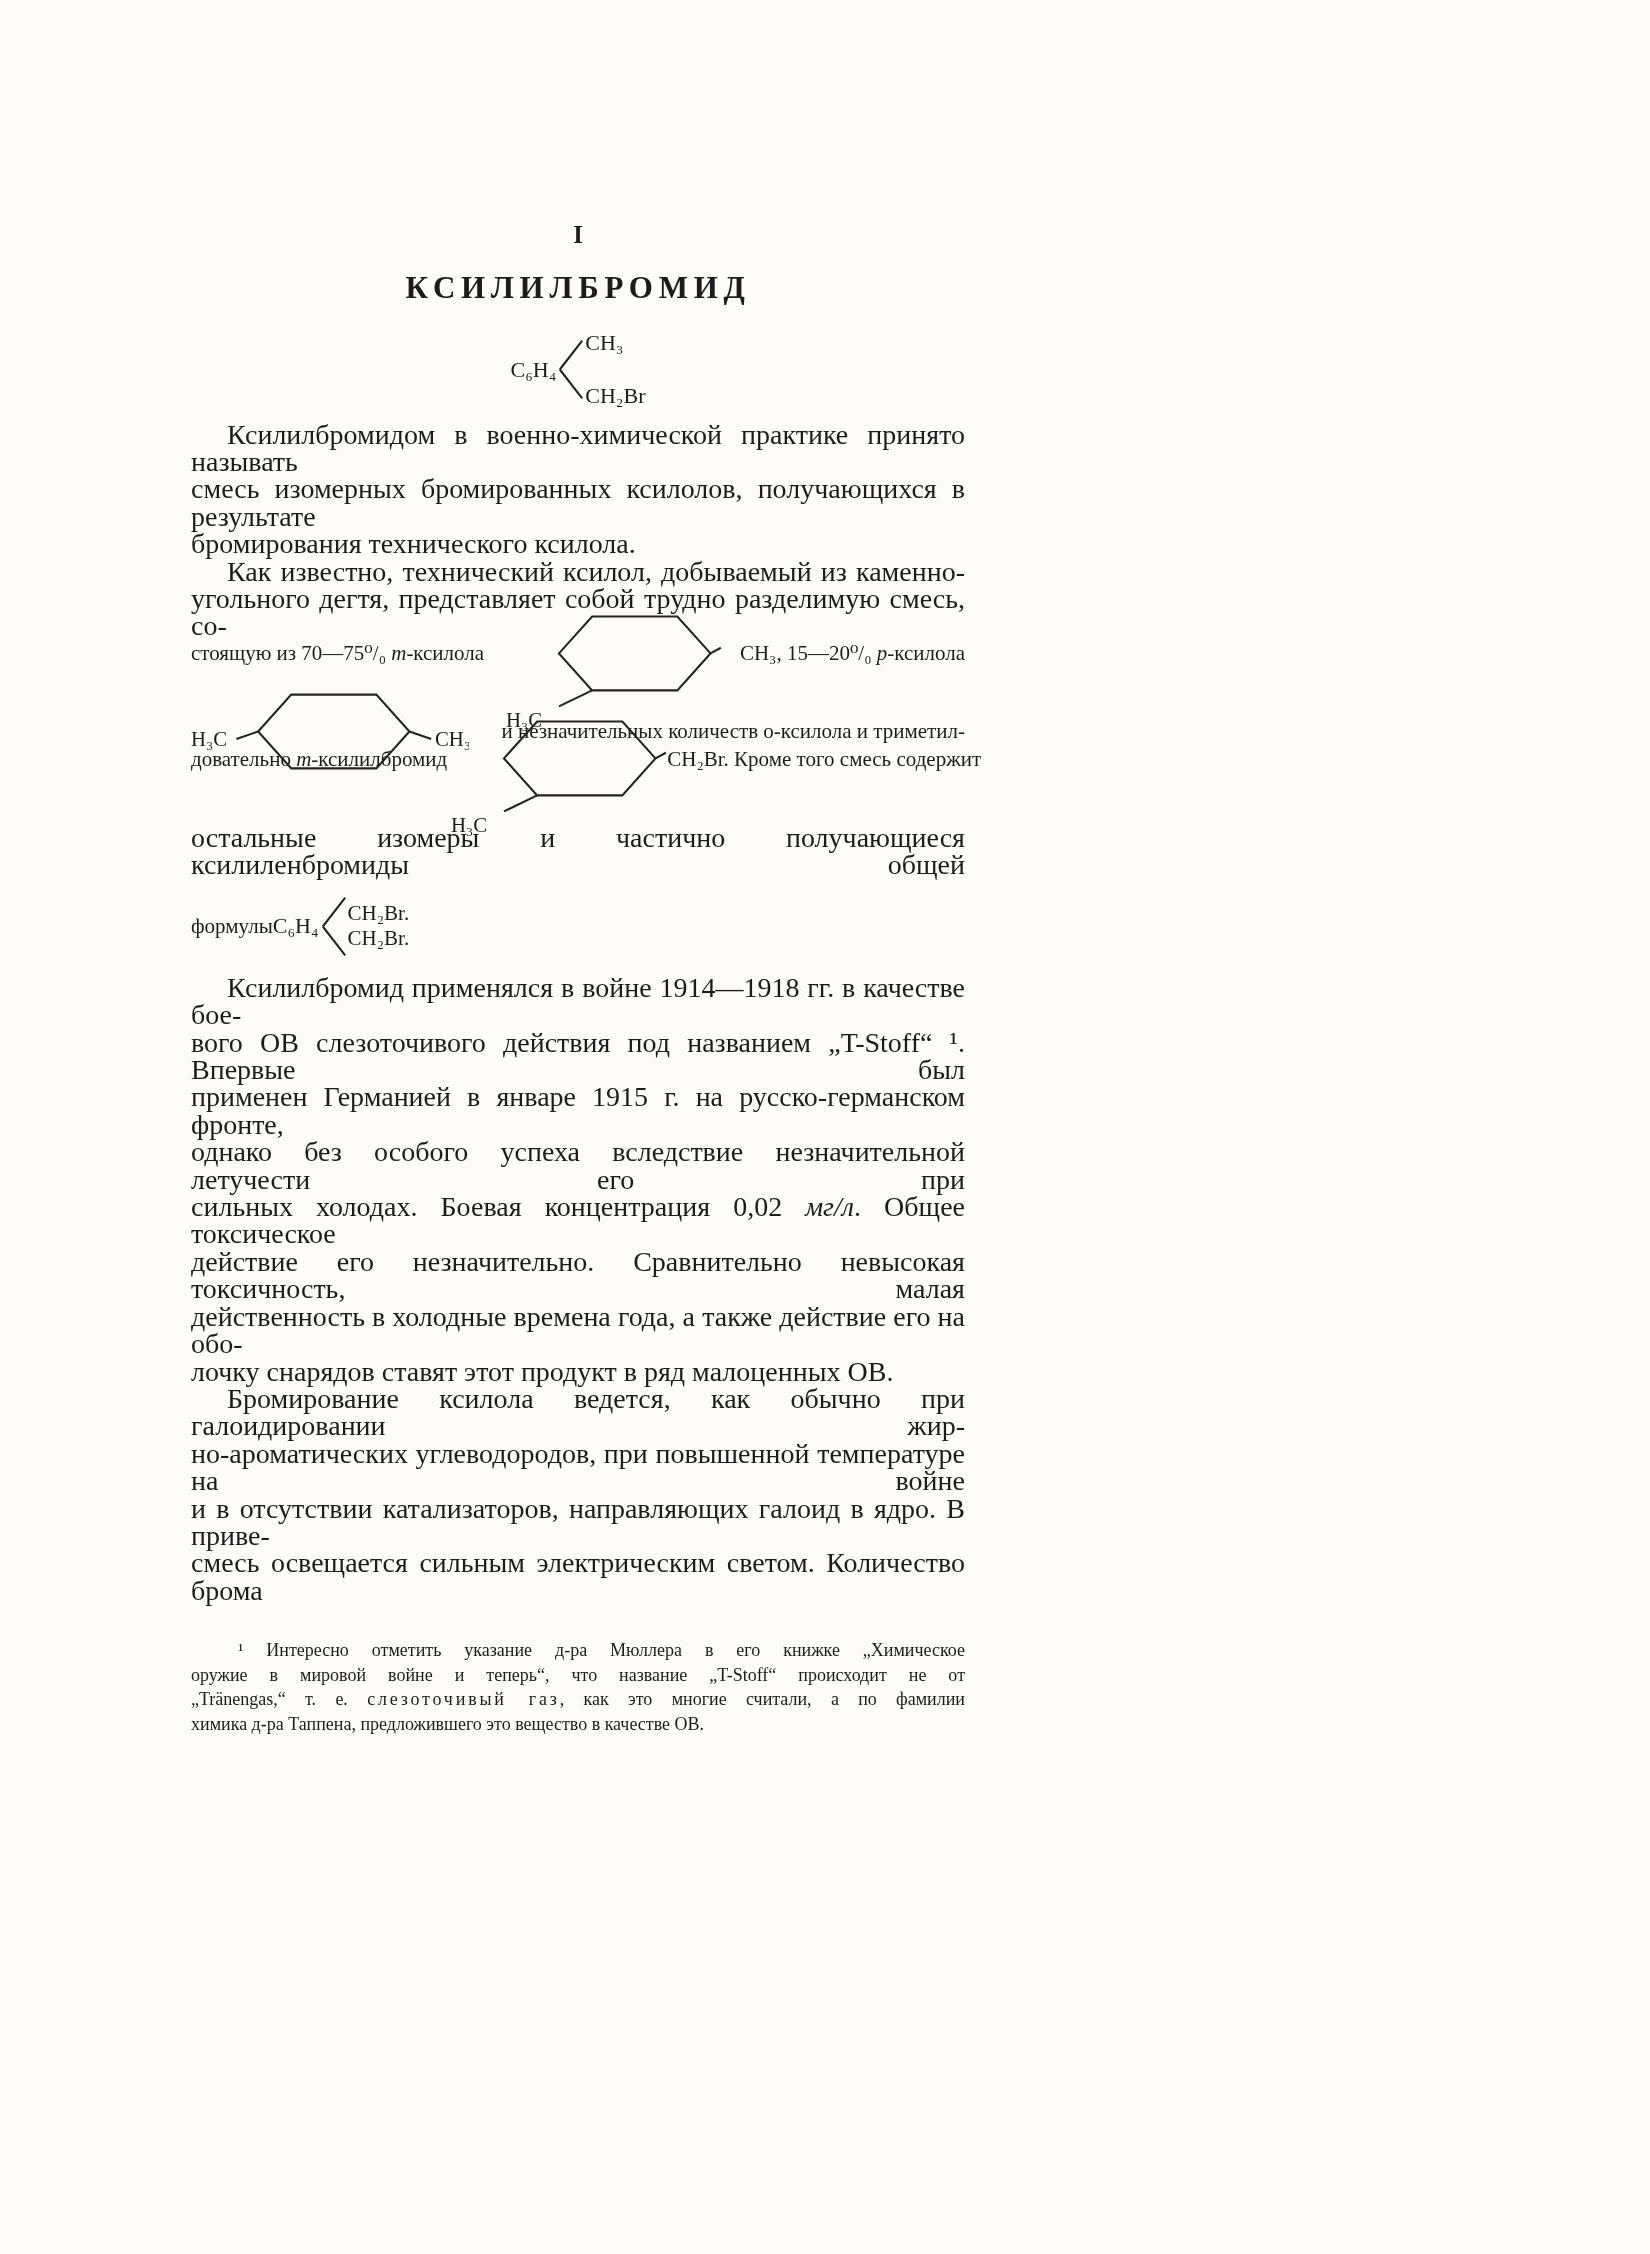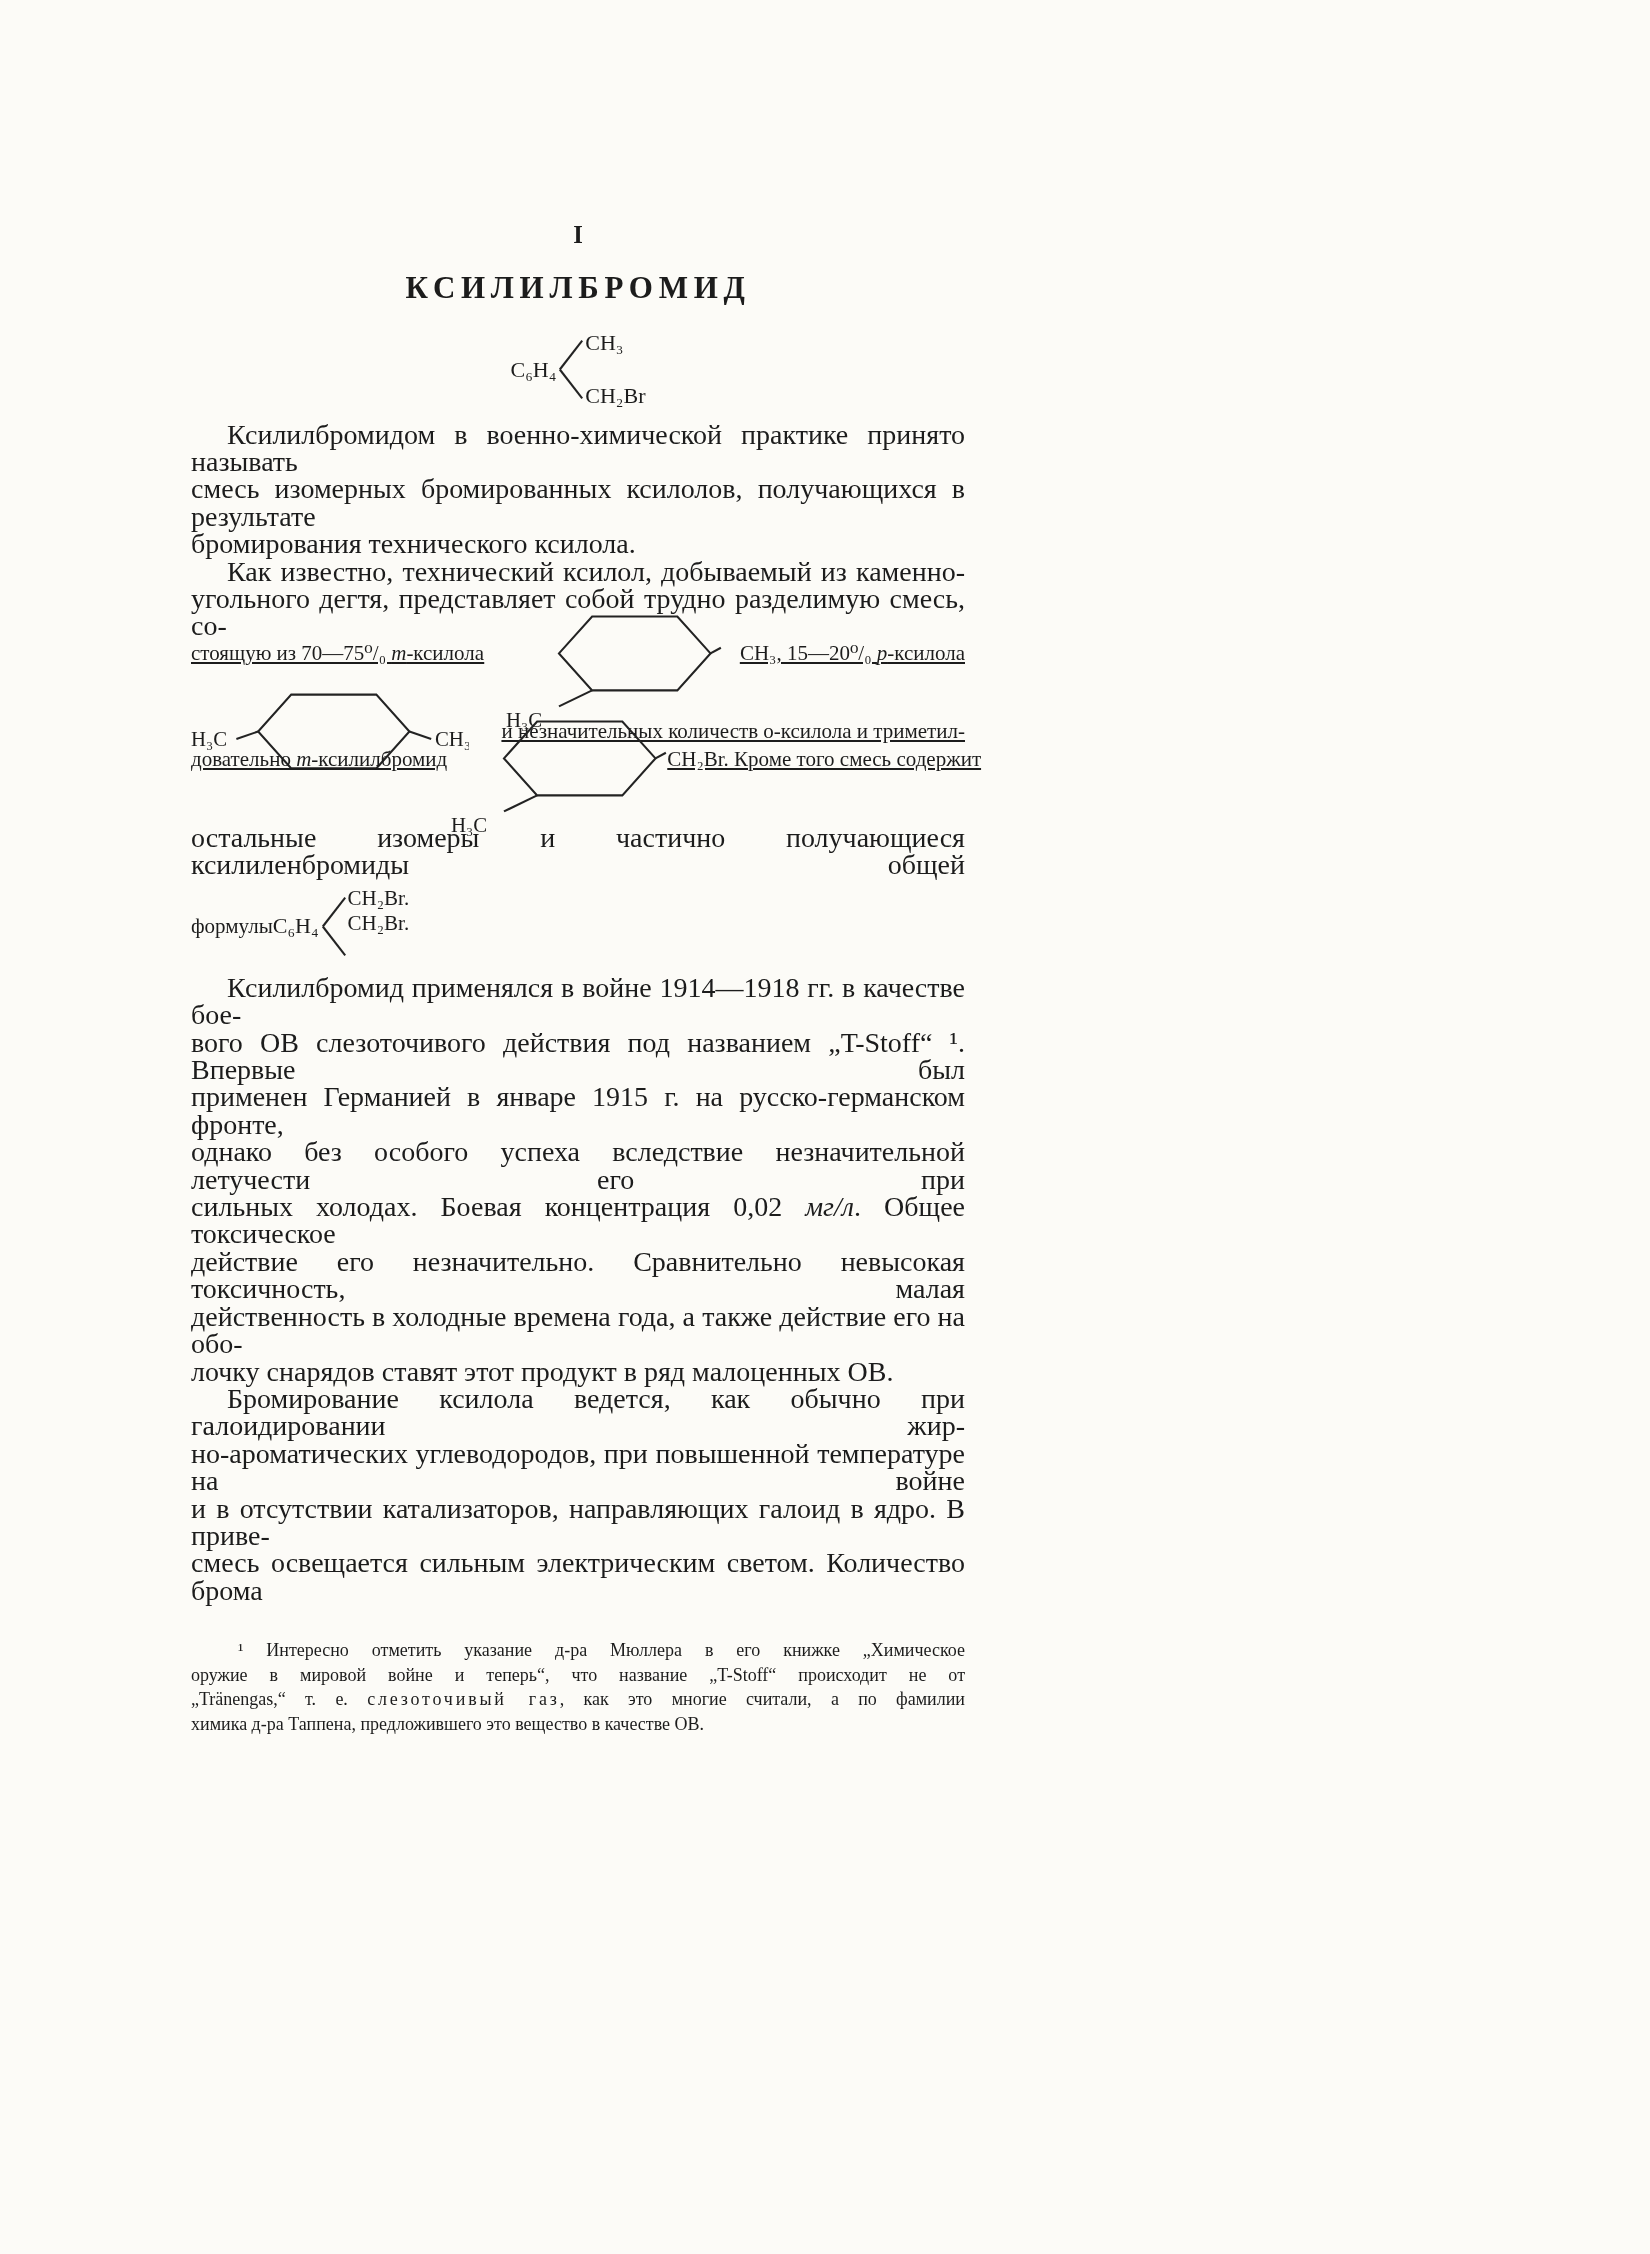"стоящую из 70—75⁰/₀ m-ксилола" .fline span,.fline i { text-decoration: underline -> none }
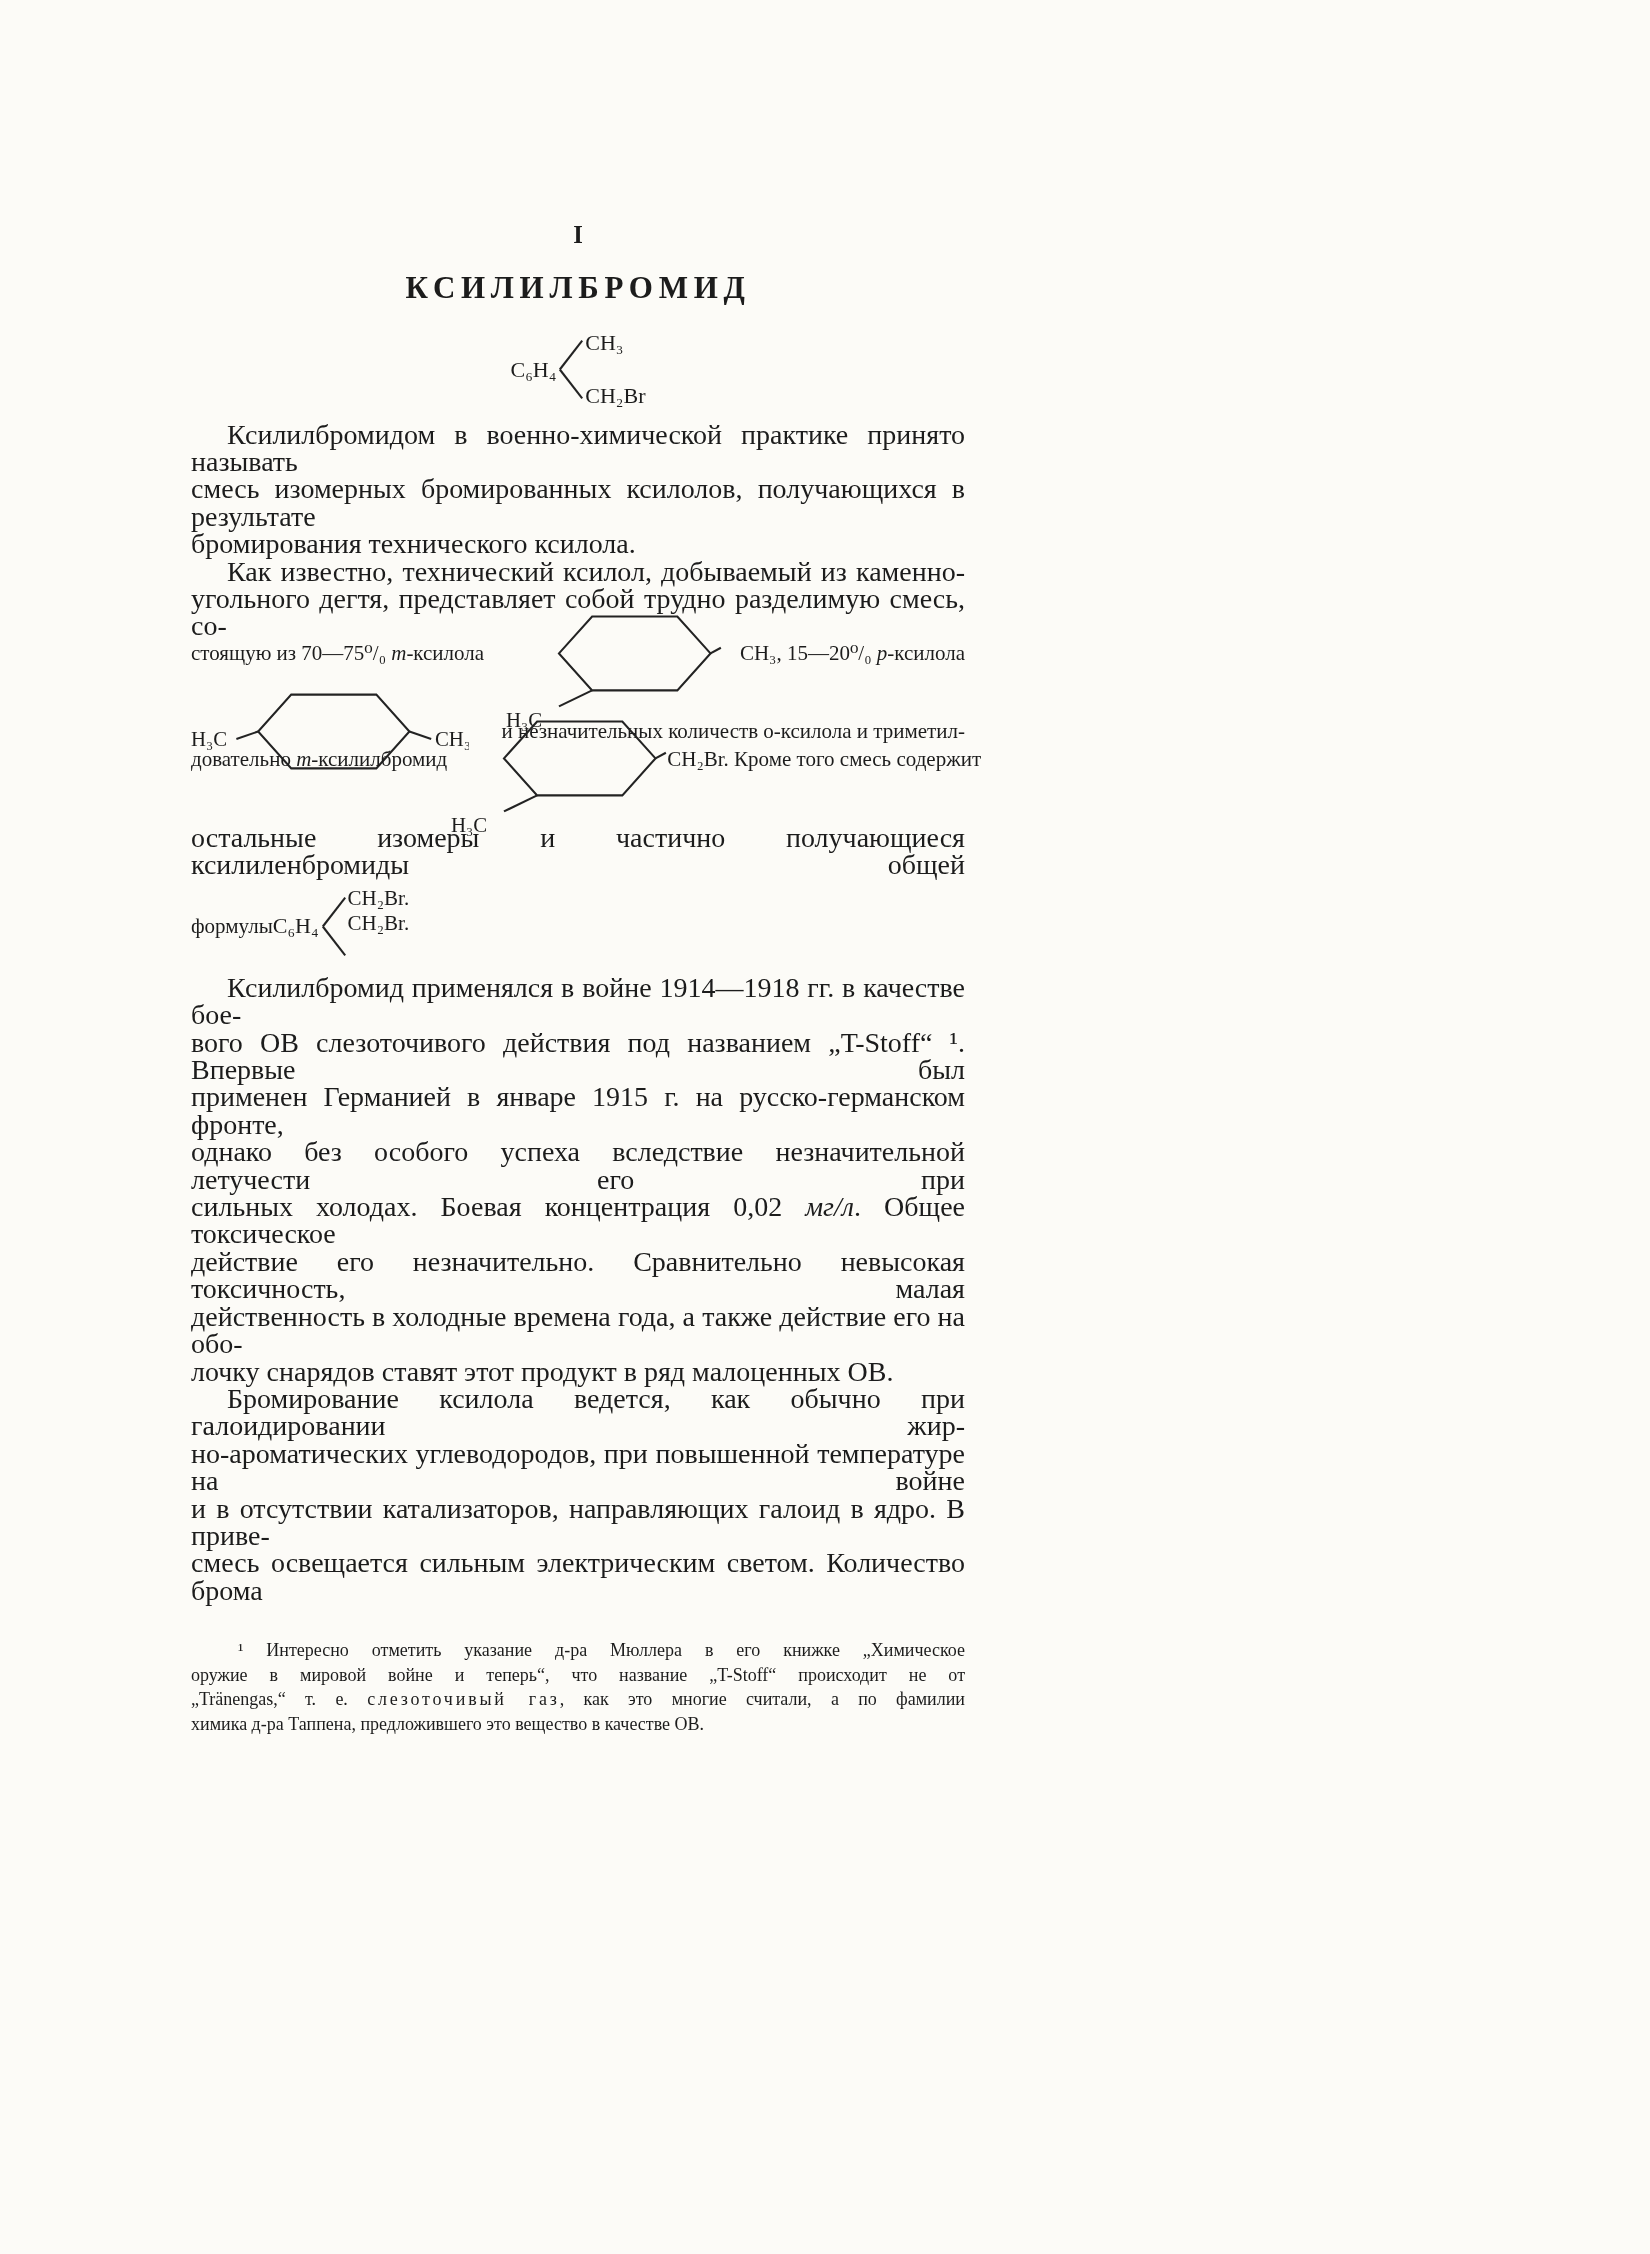"CH₂Br." .f2col { justify-content: flex-start -> center }
